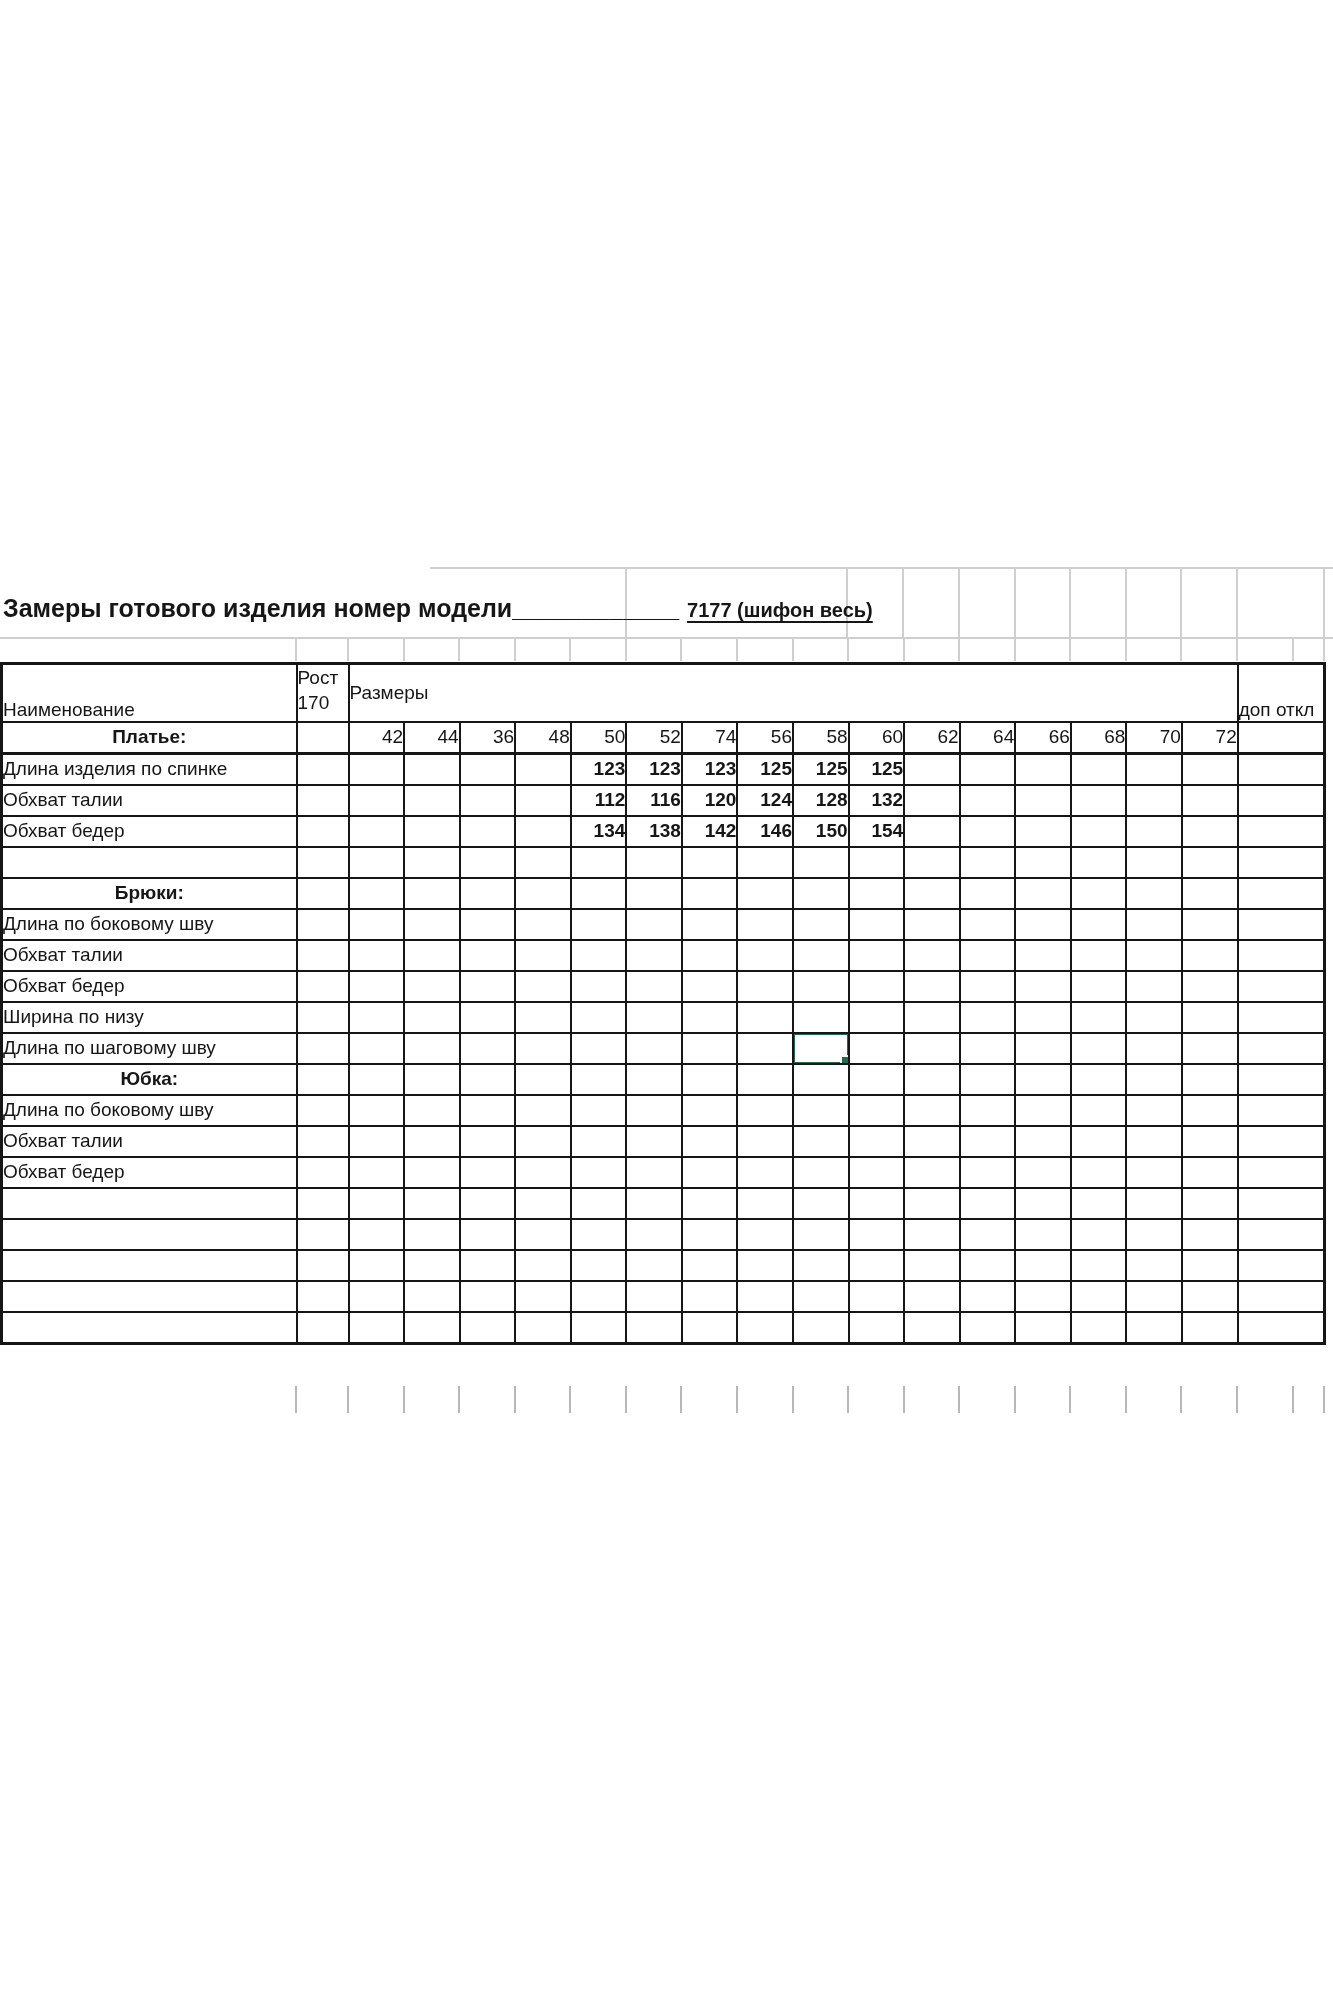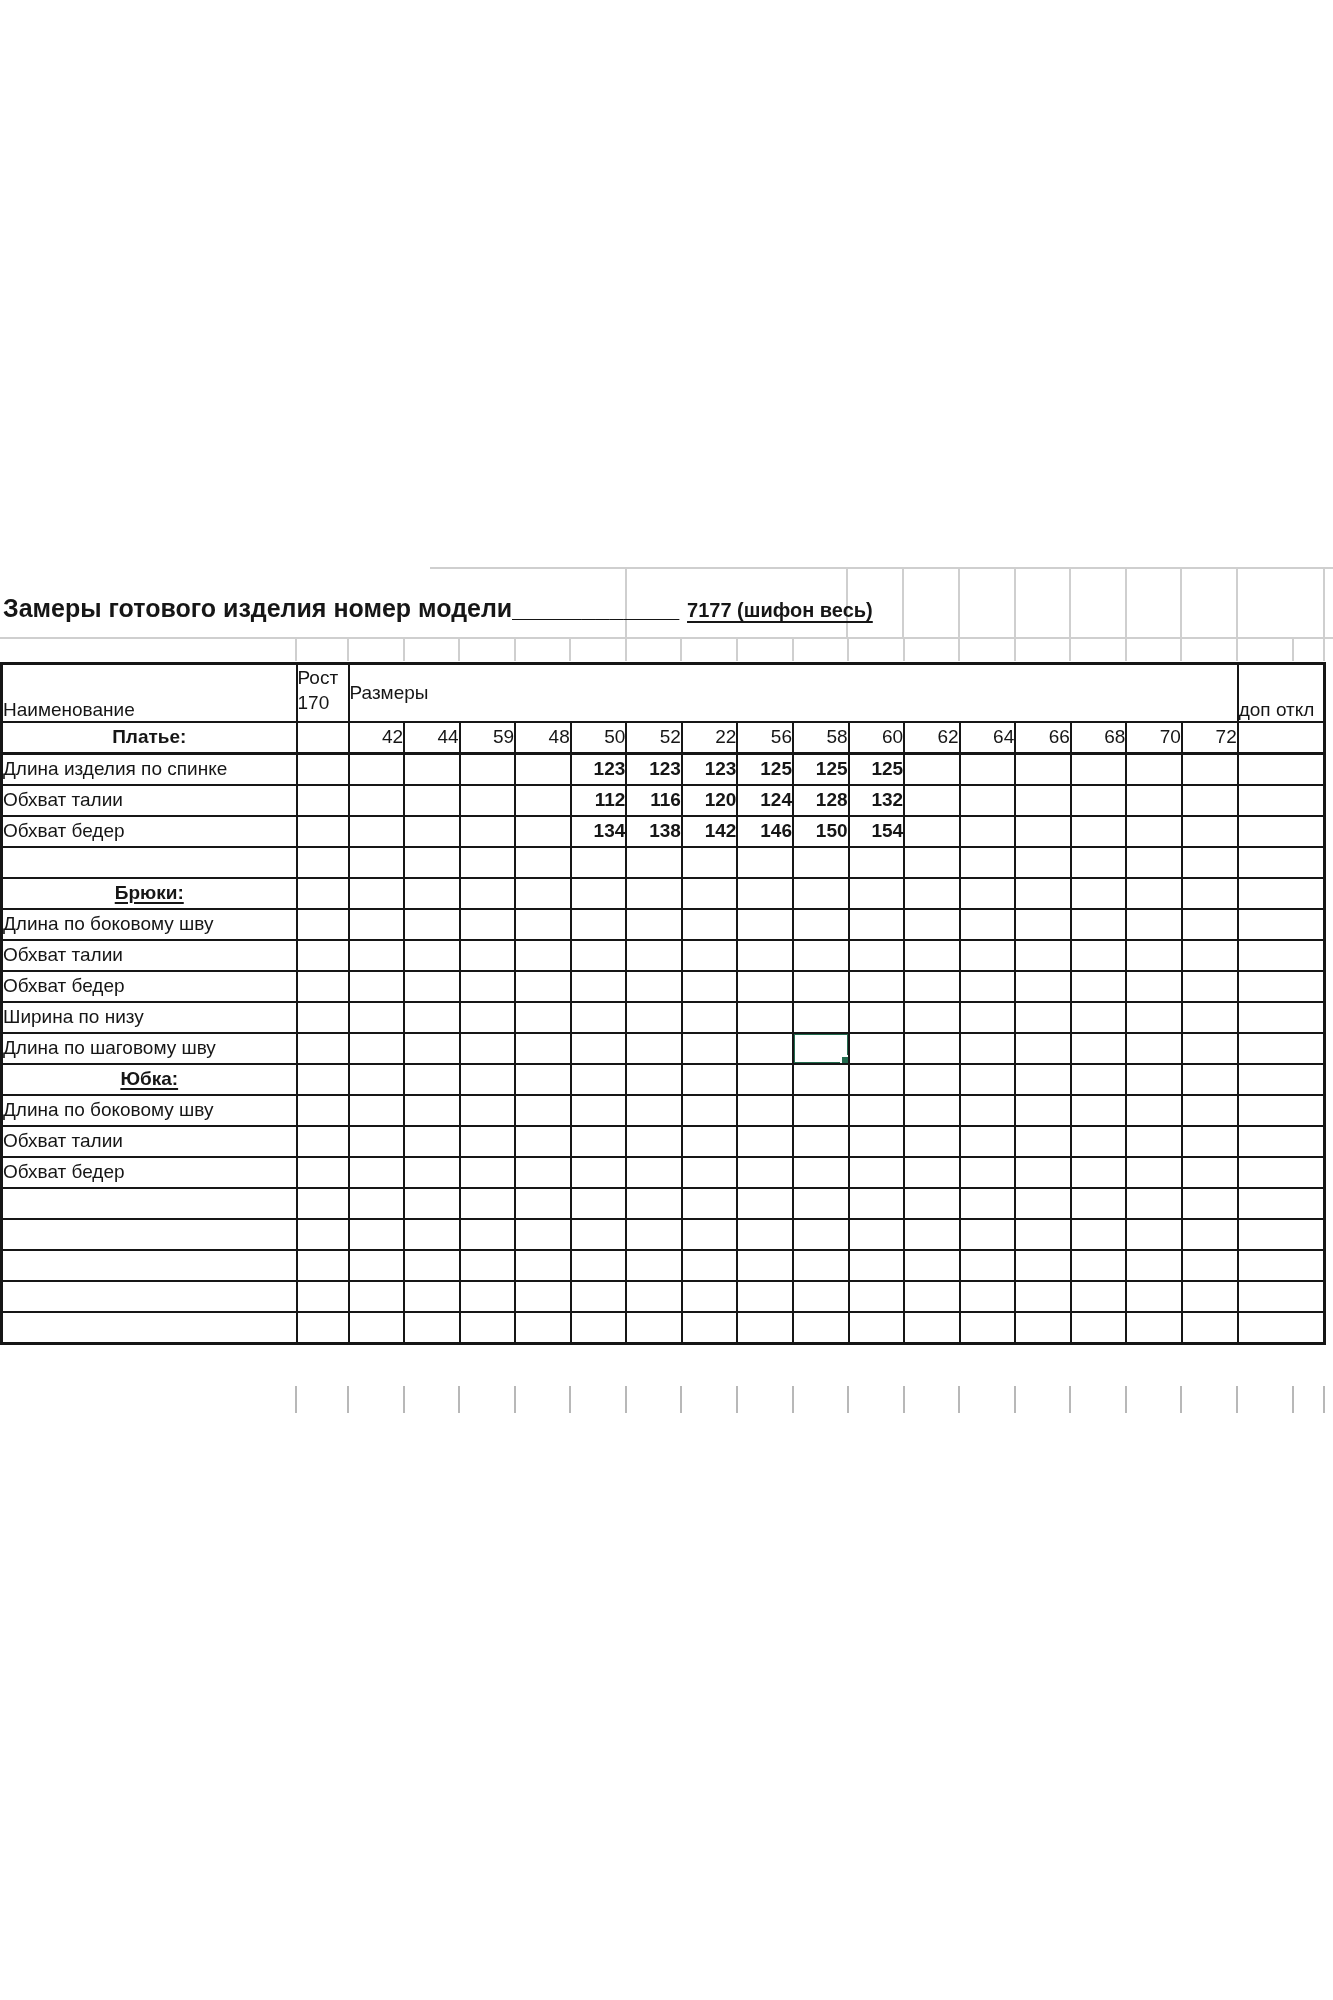"59" td.size-h { text: 59 -> 36 }
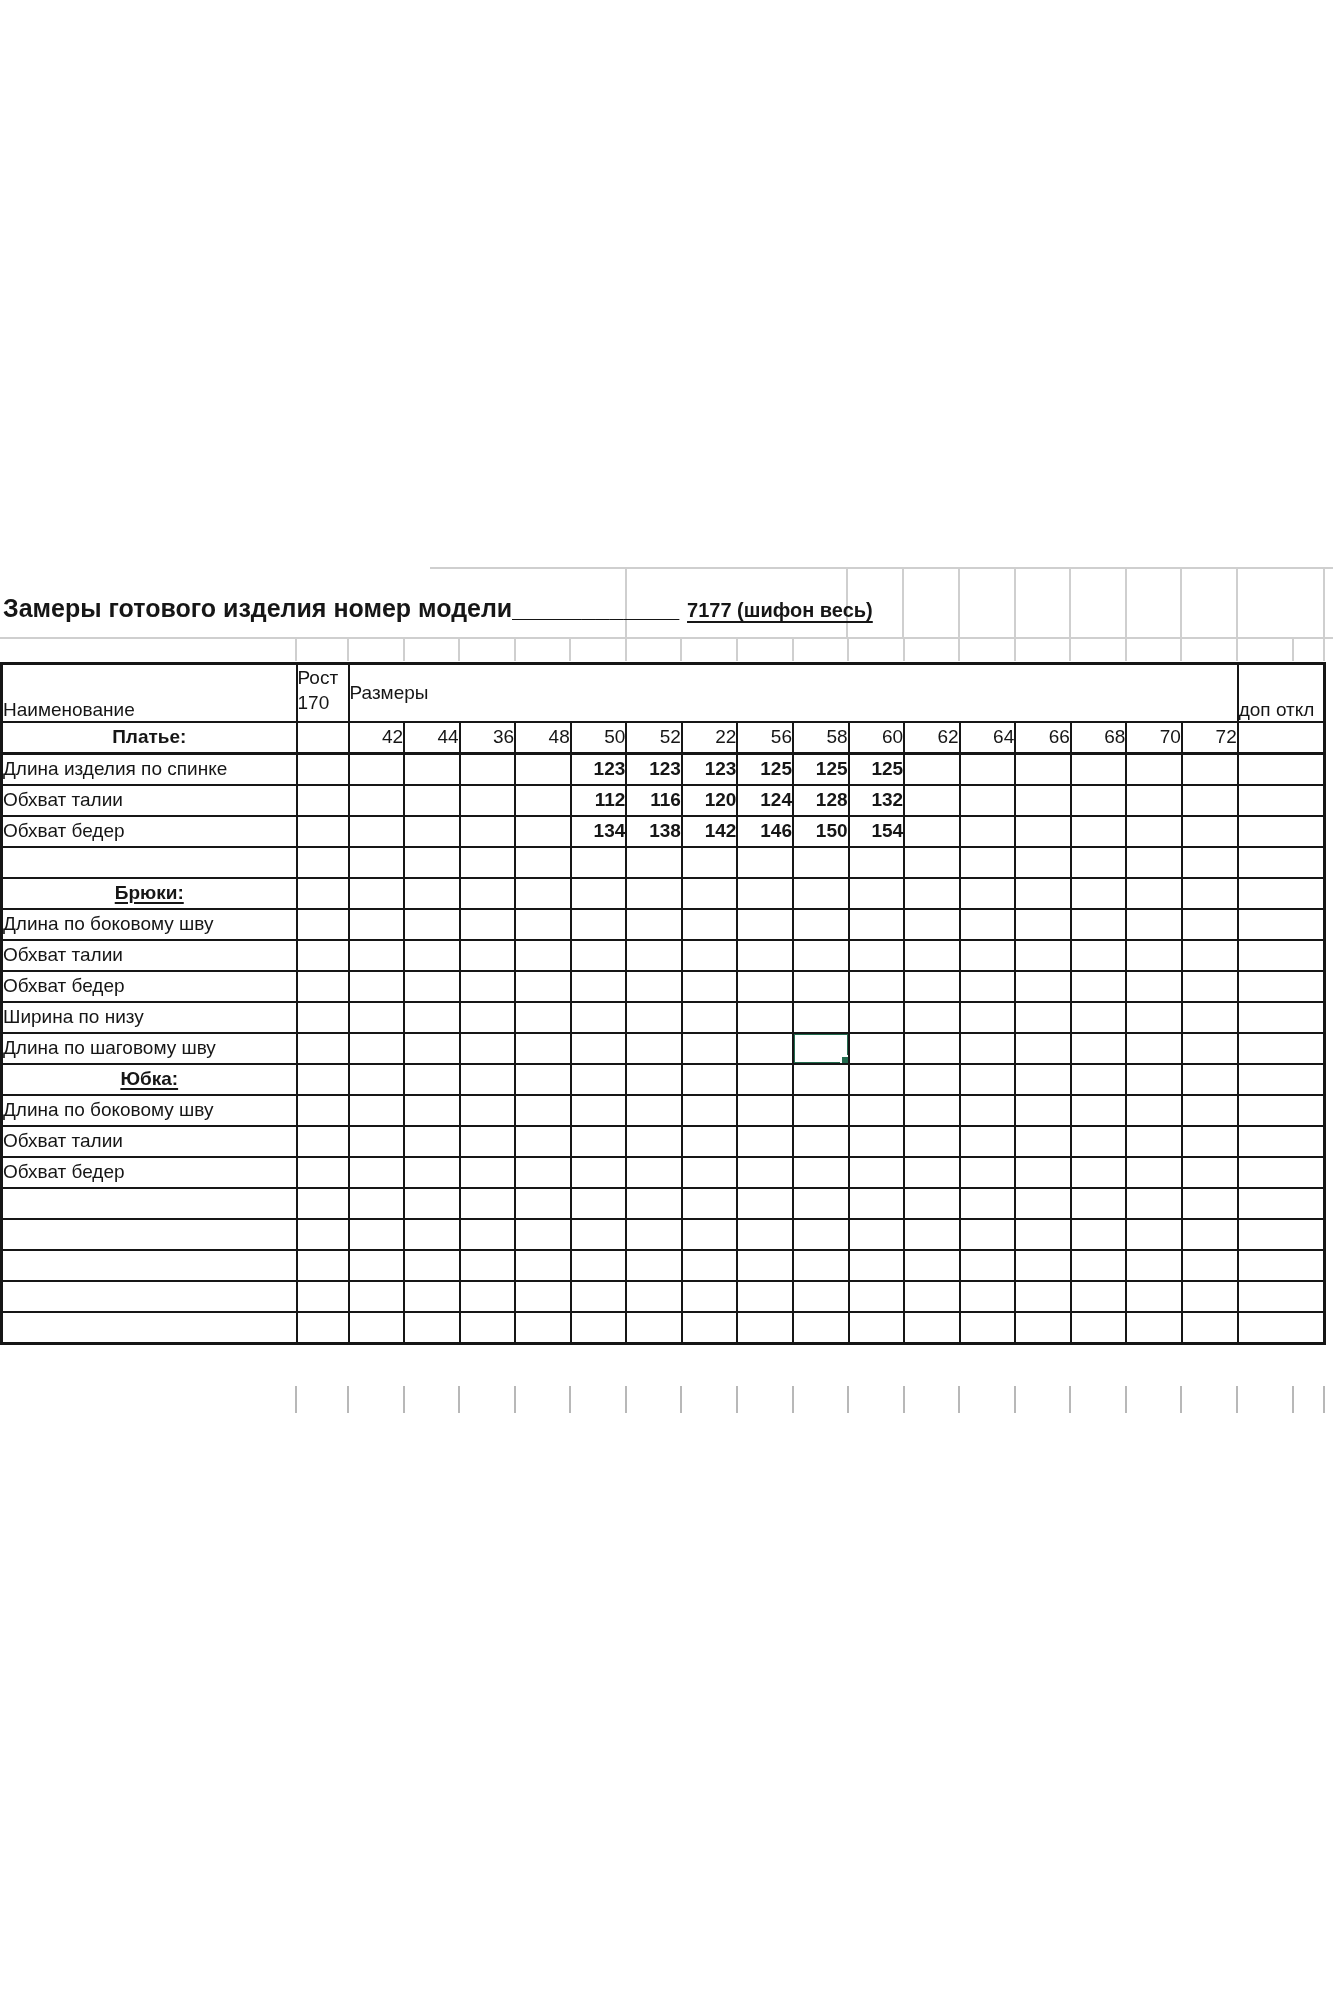"22" td.size-h { text: 22 -> 74 }
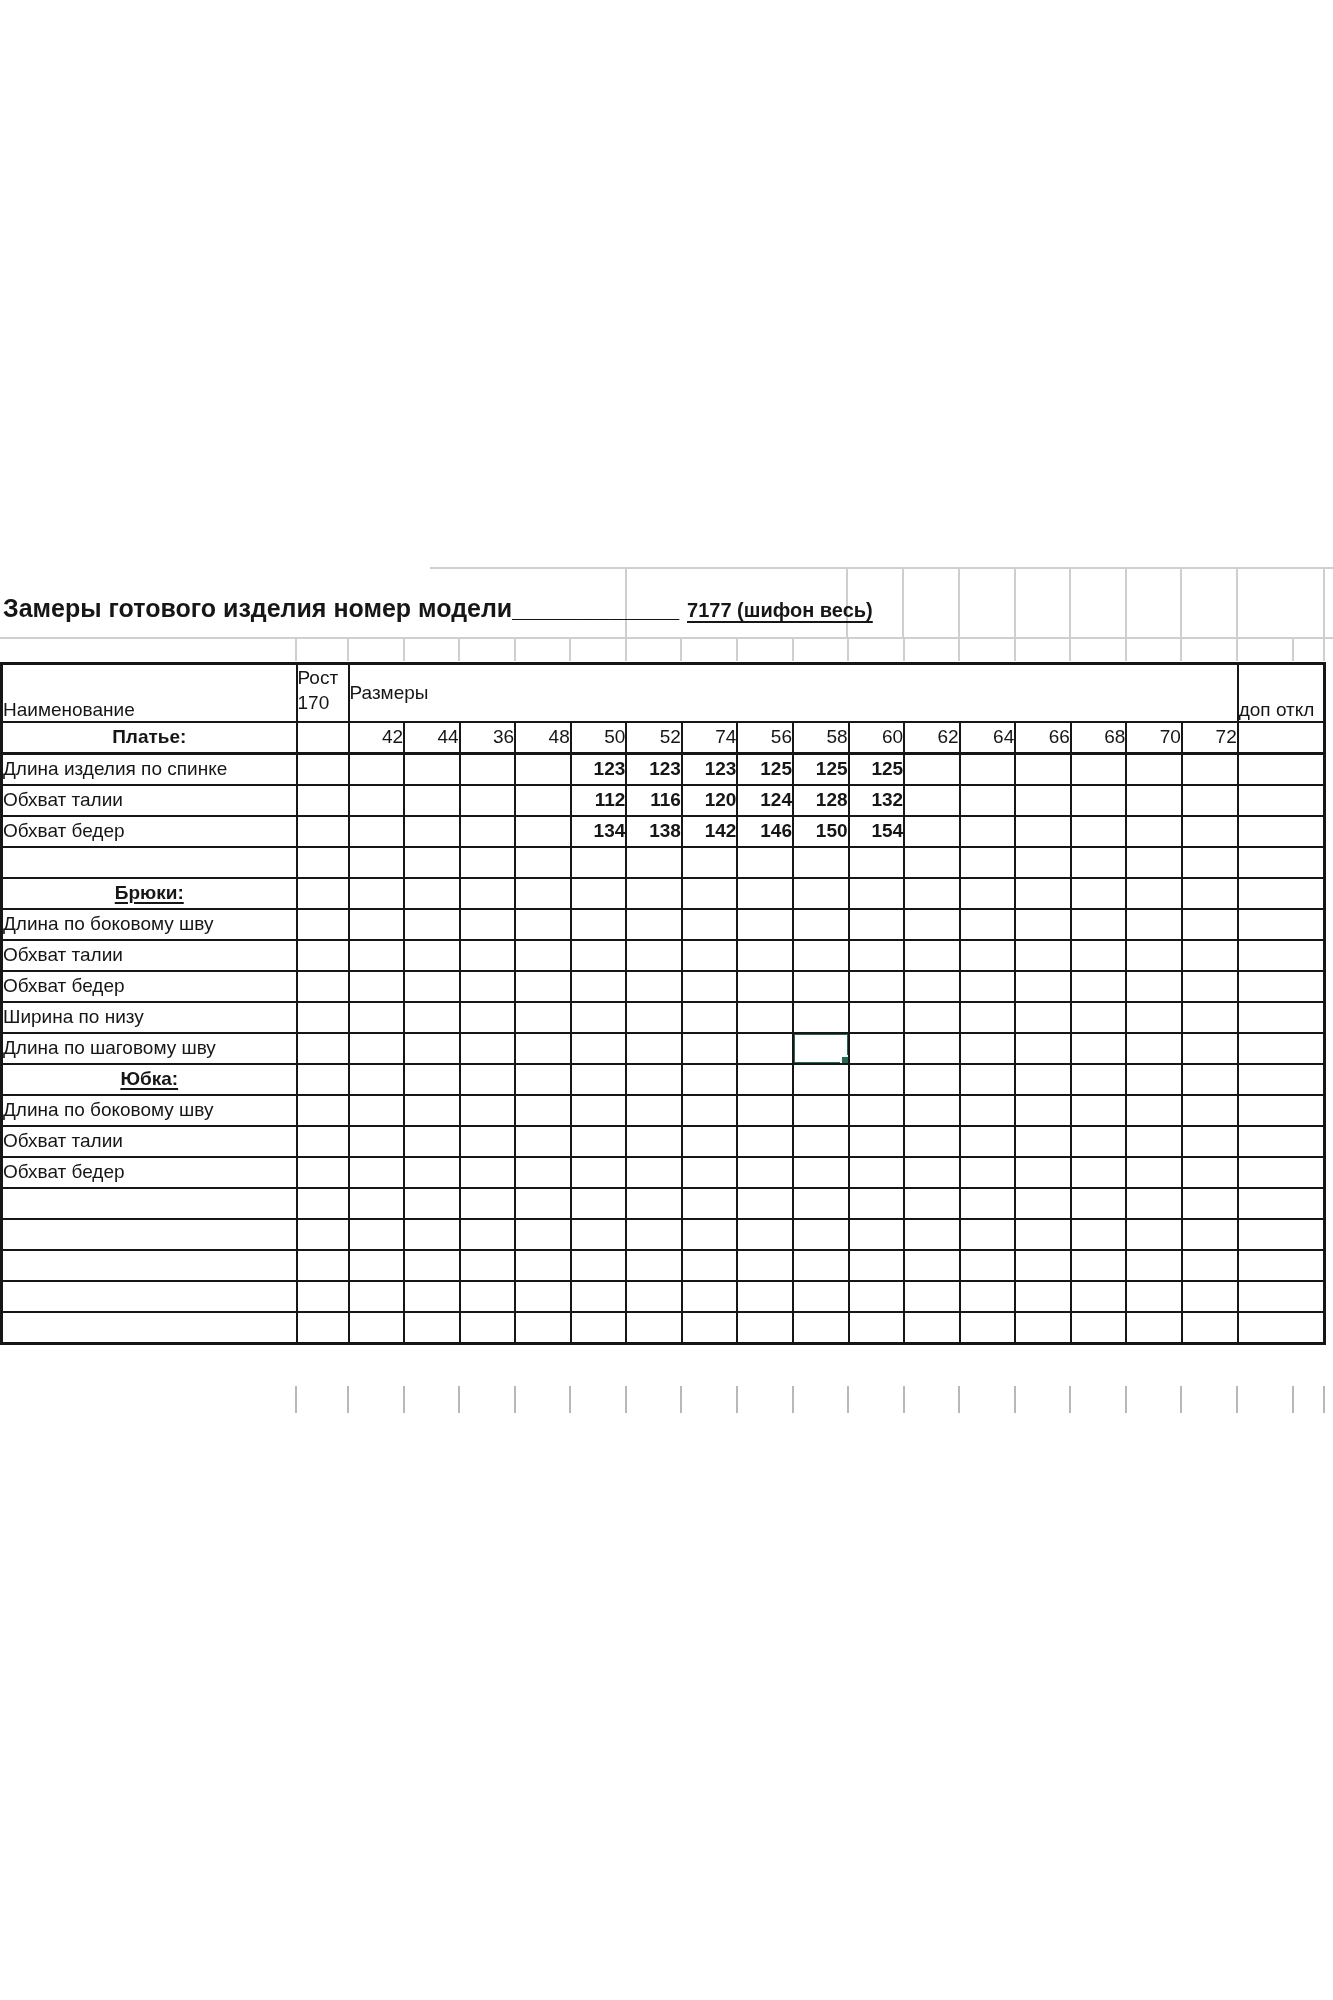"Брюки:" td.section.u { text-decoration: underline -> none }
